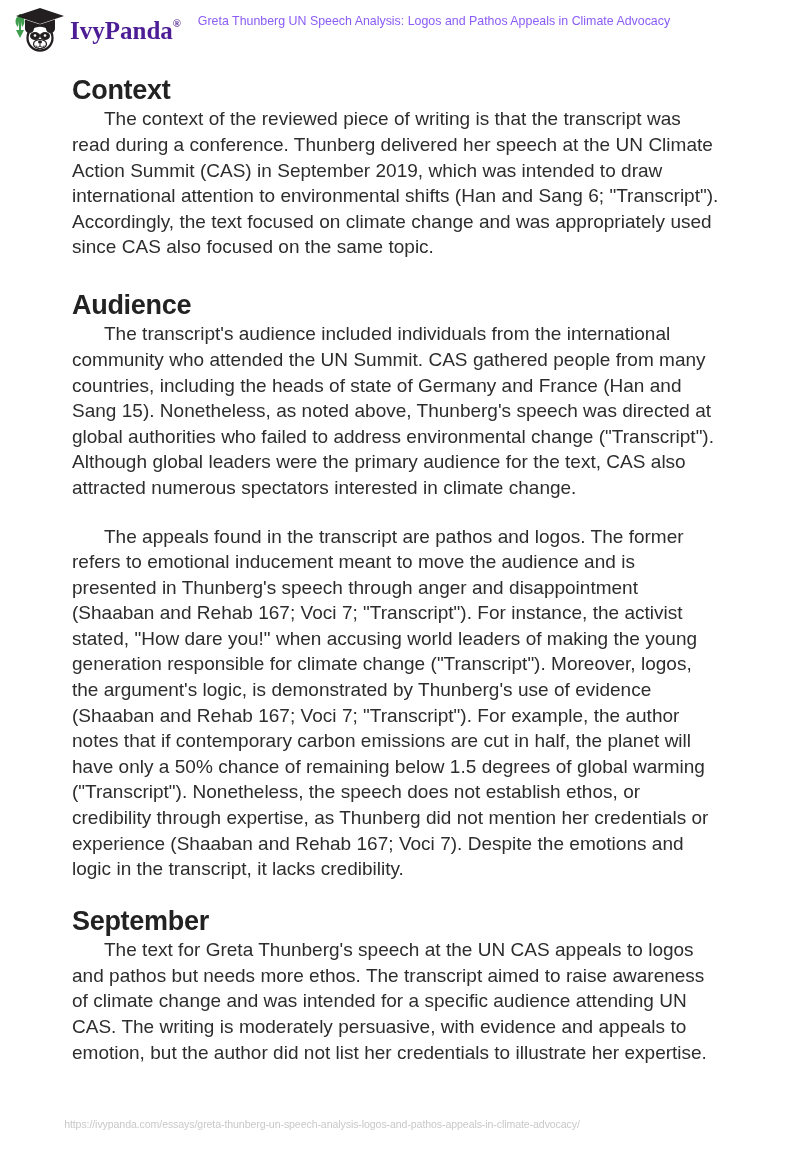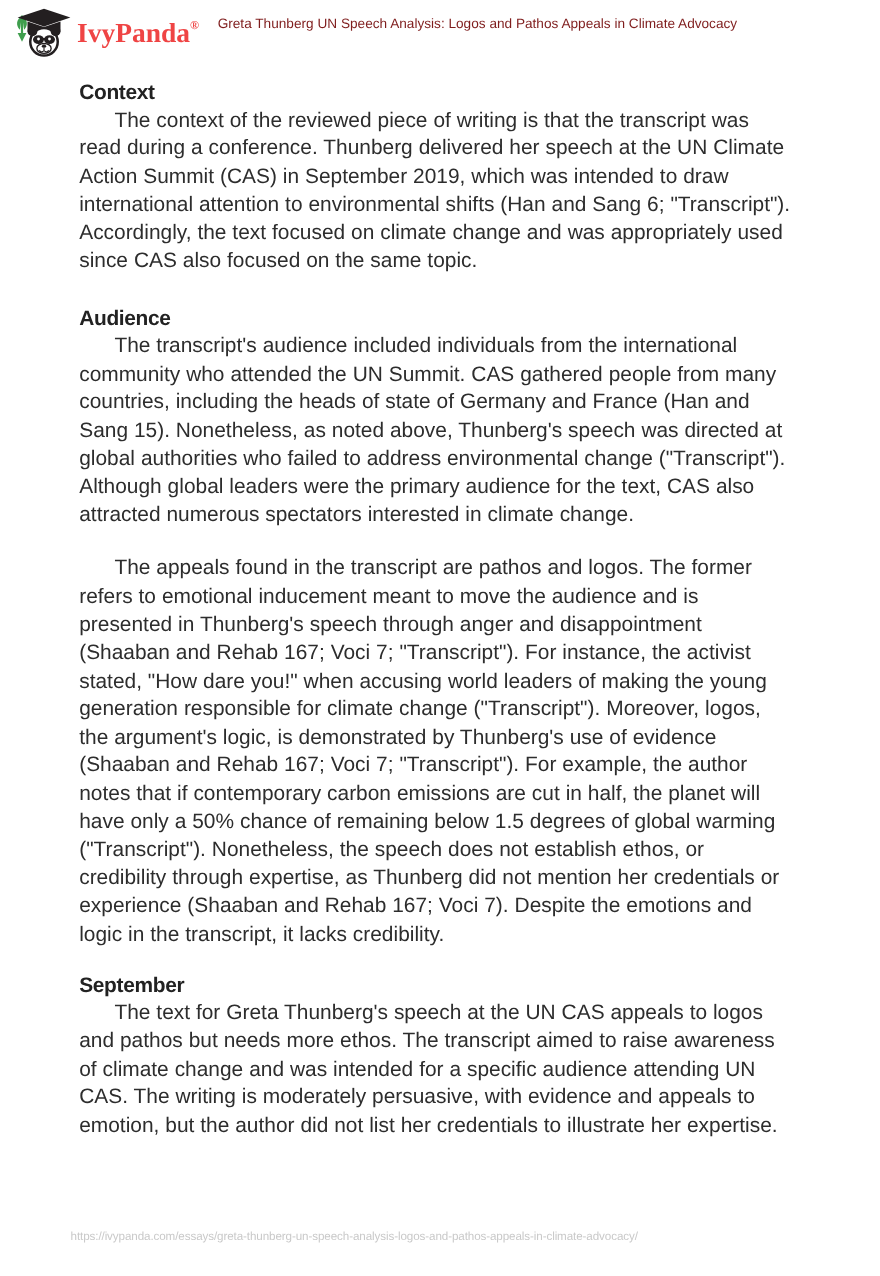"IvyPanda®" .brand-name { color: #ef4444 -> #4c1d95 }
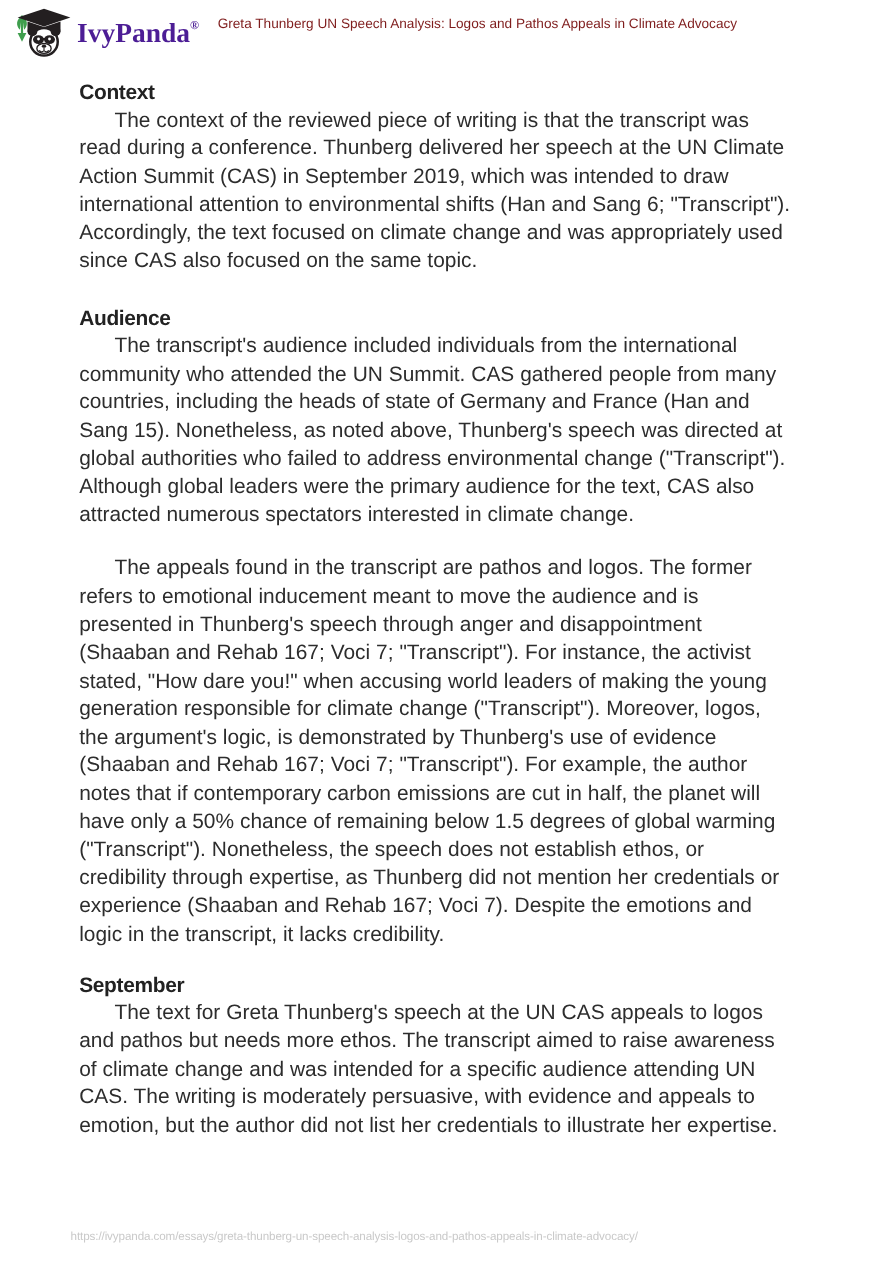"Greta Thunberg UN Speech Analysis:" .header-title { color: #7f1d1d -> #8b5cf6 }
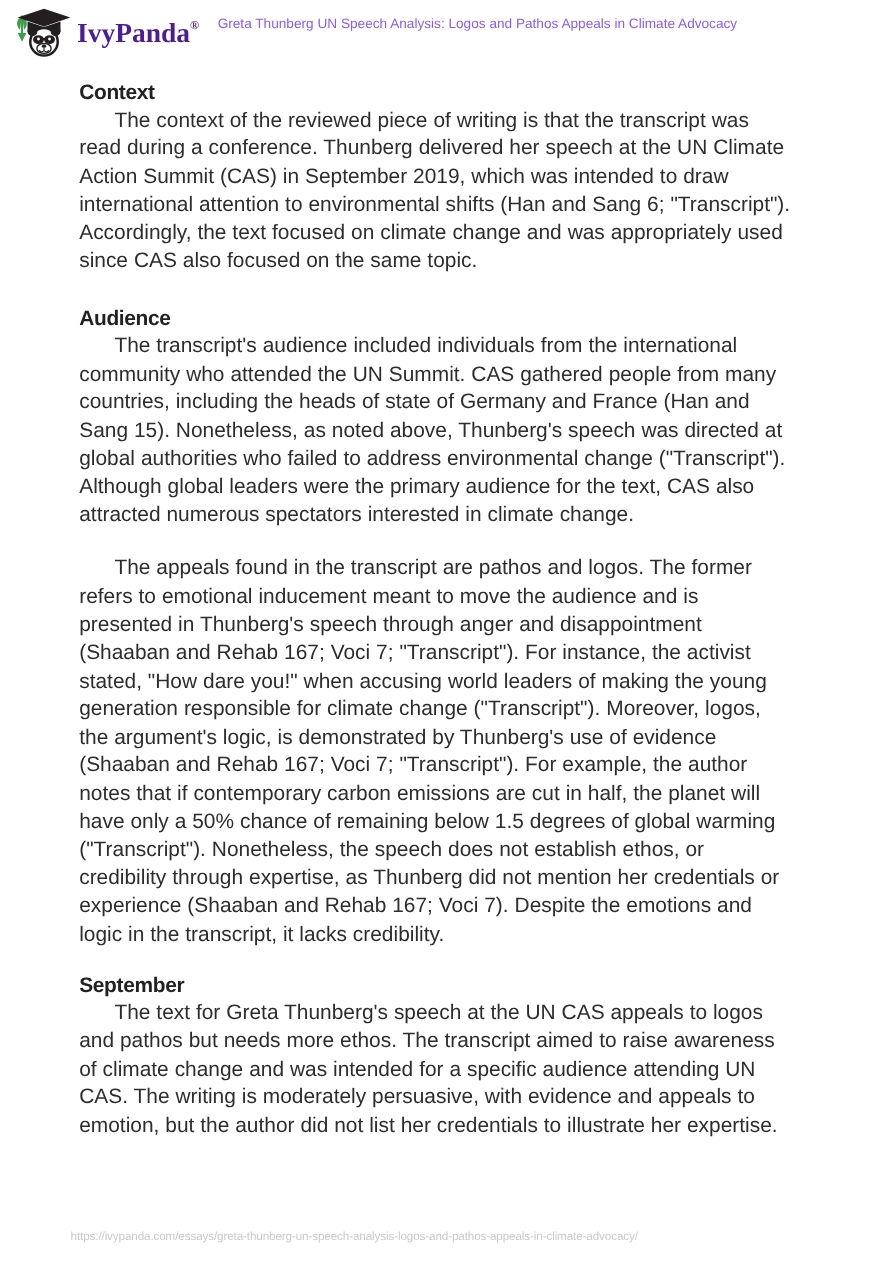"Context" h2.section-heading { font-size: 19px -> 27px }
